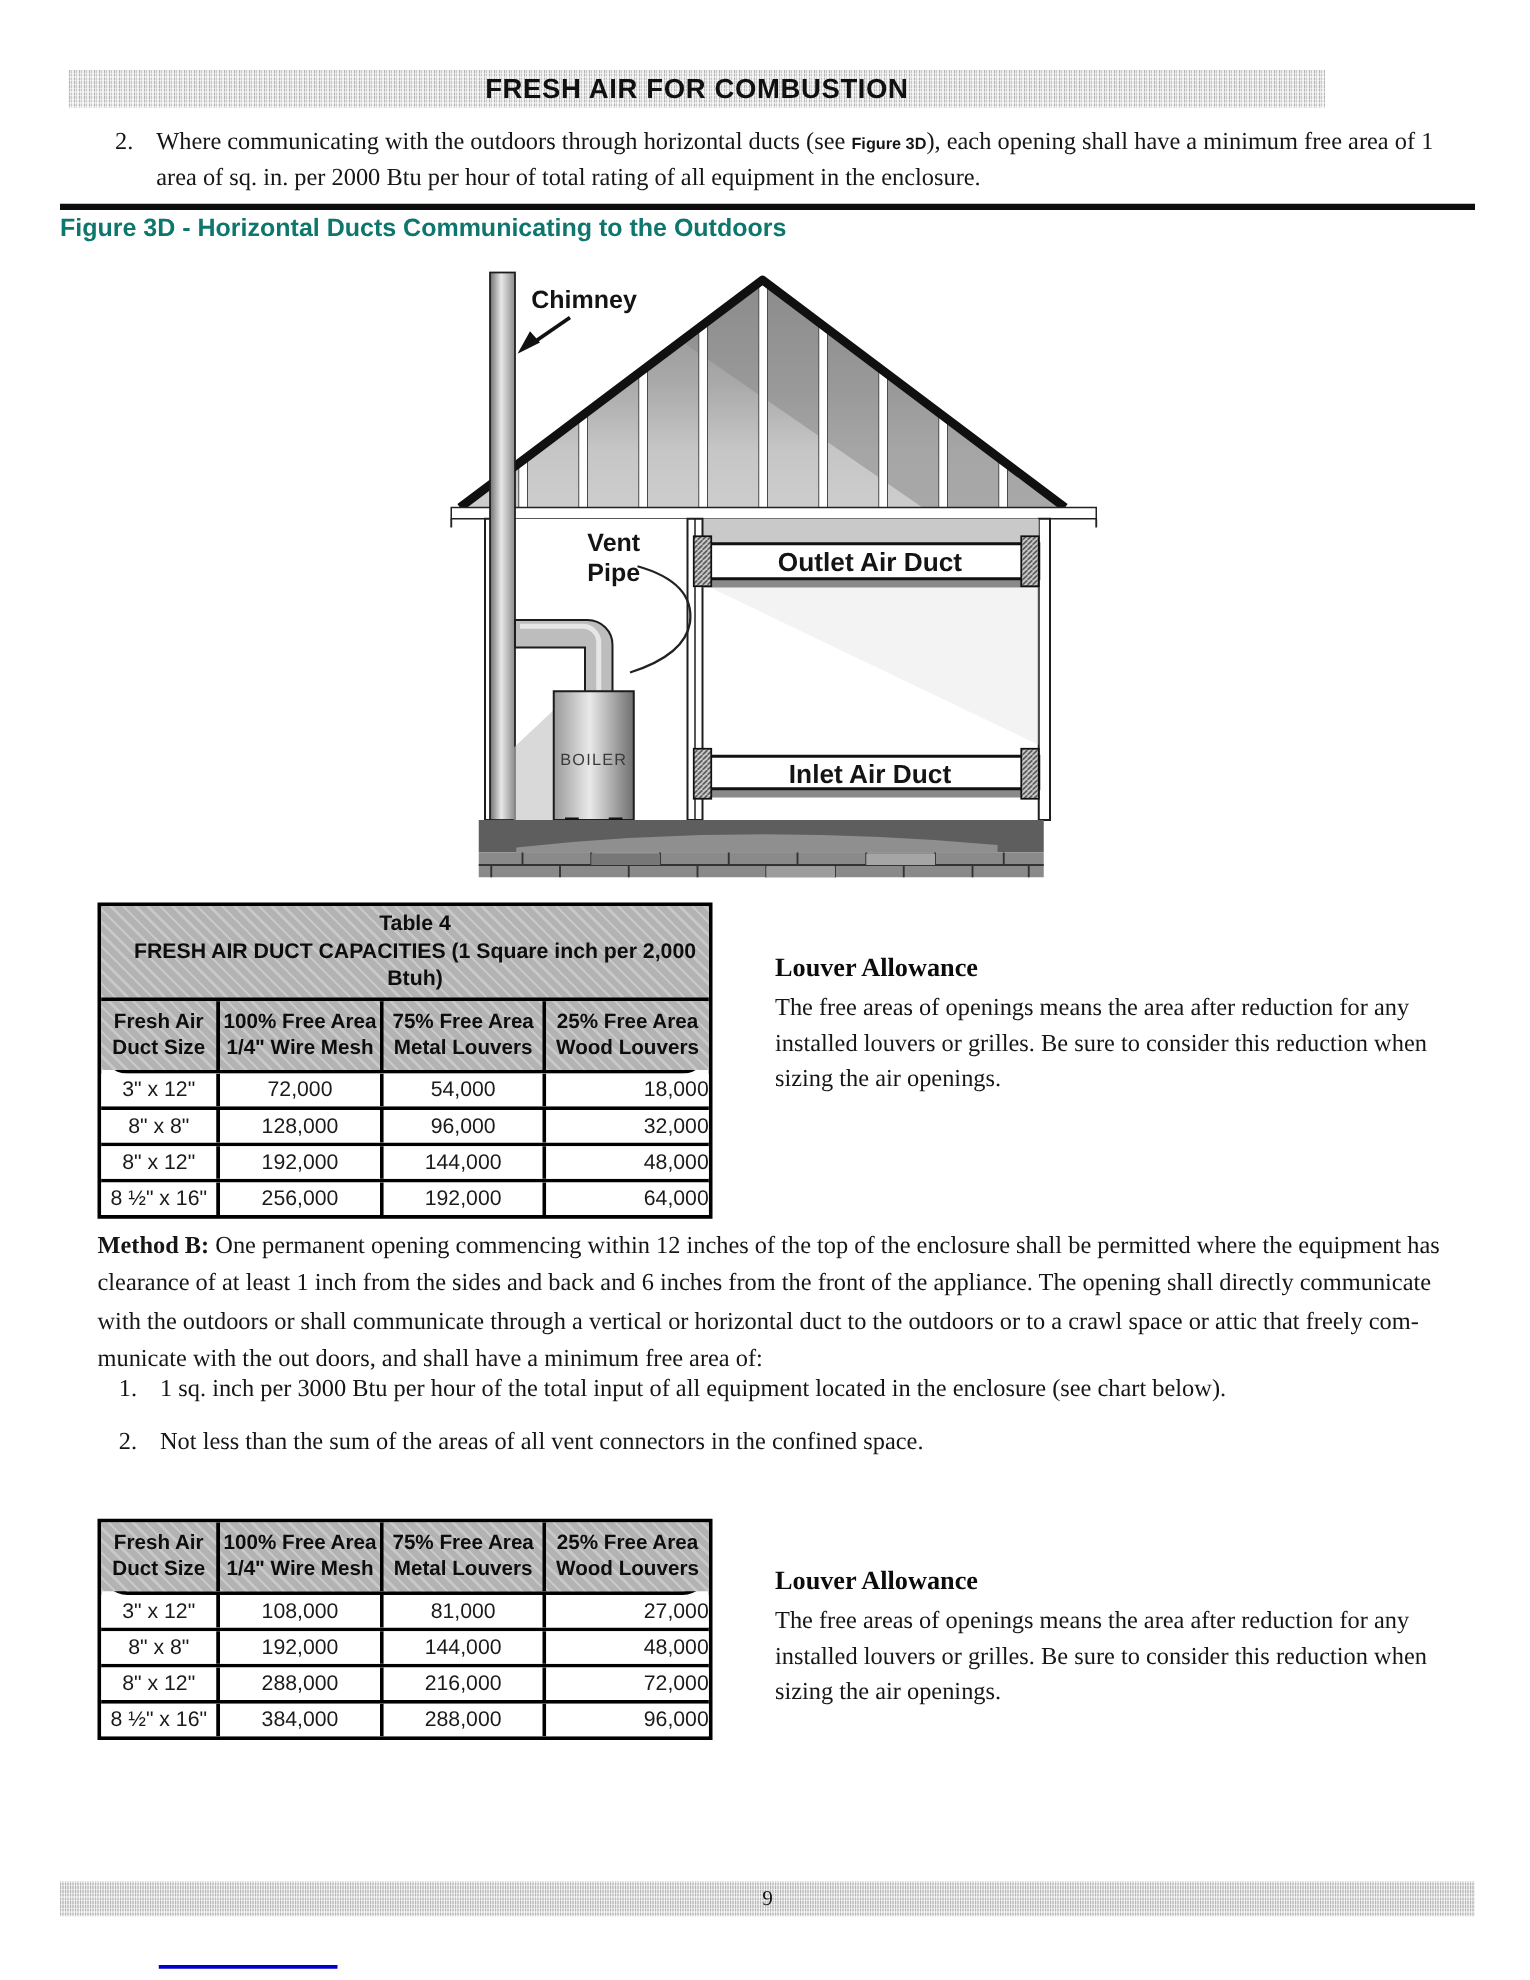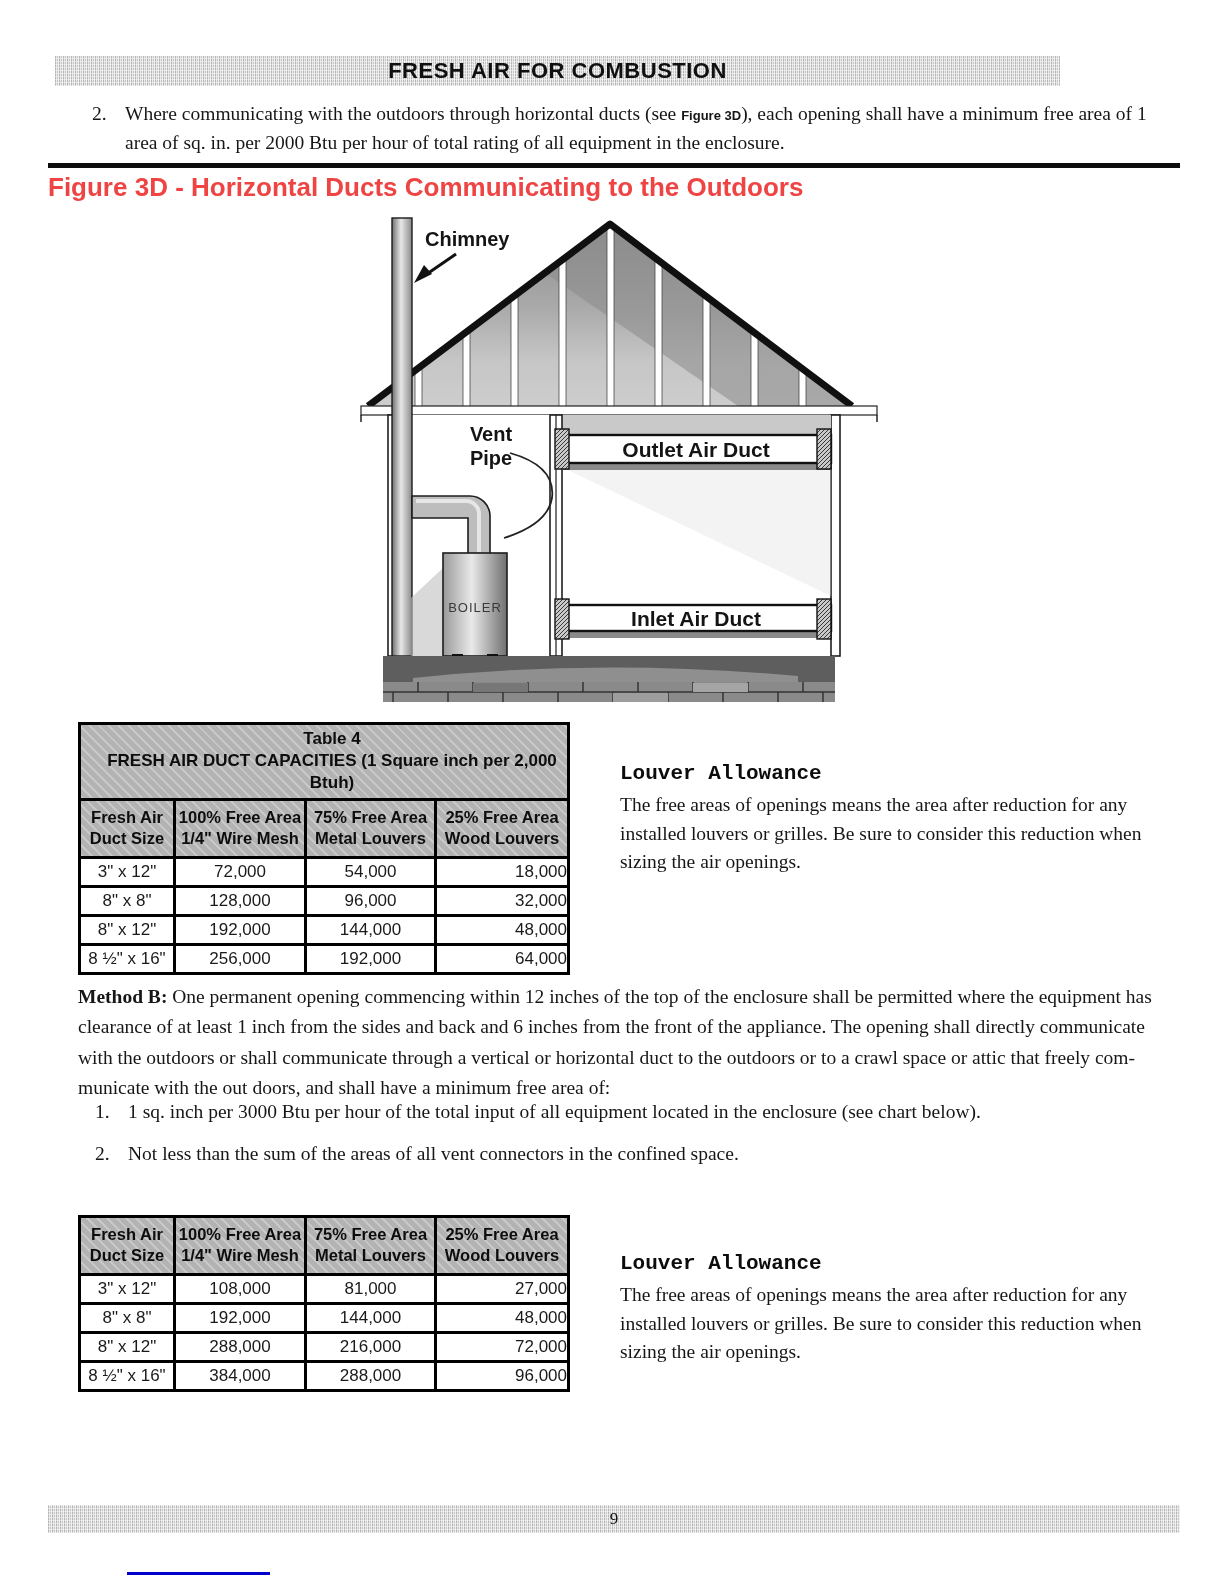"Figure 3D - Horizontal Ducts" .figure-title { color: #ef4444 -> #0f766e; font-size: 26px -> 20px }
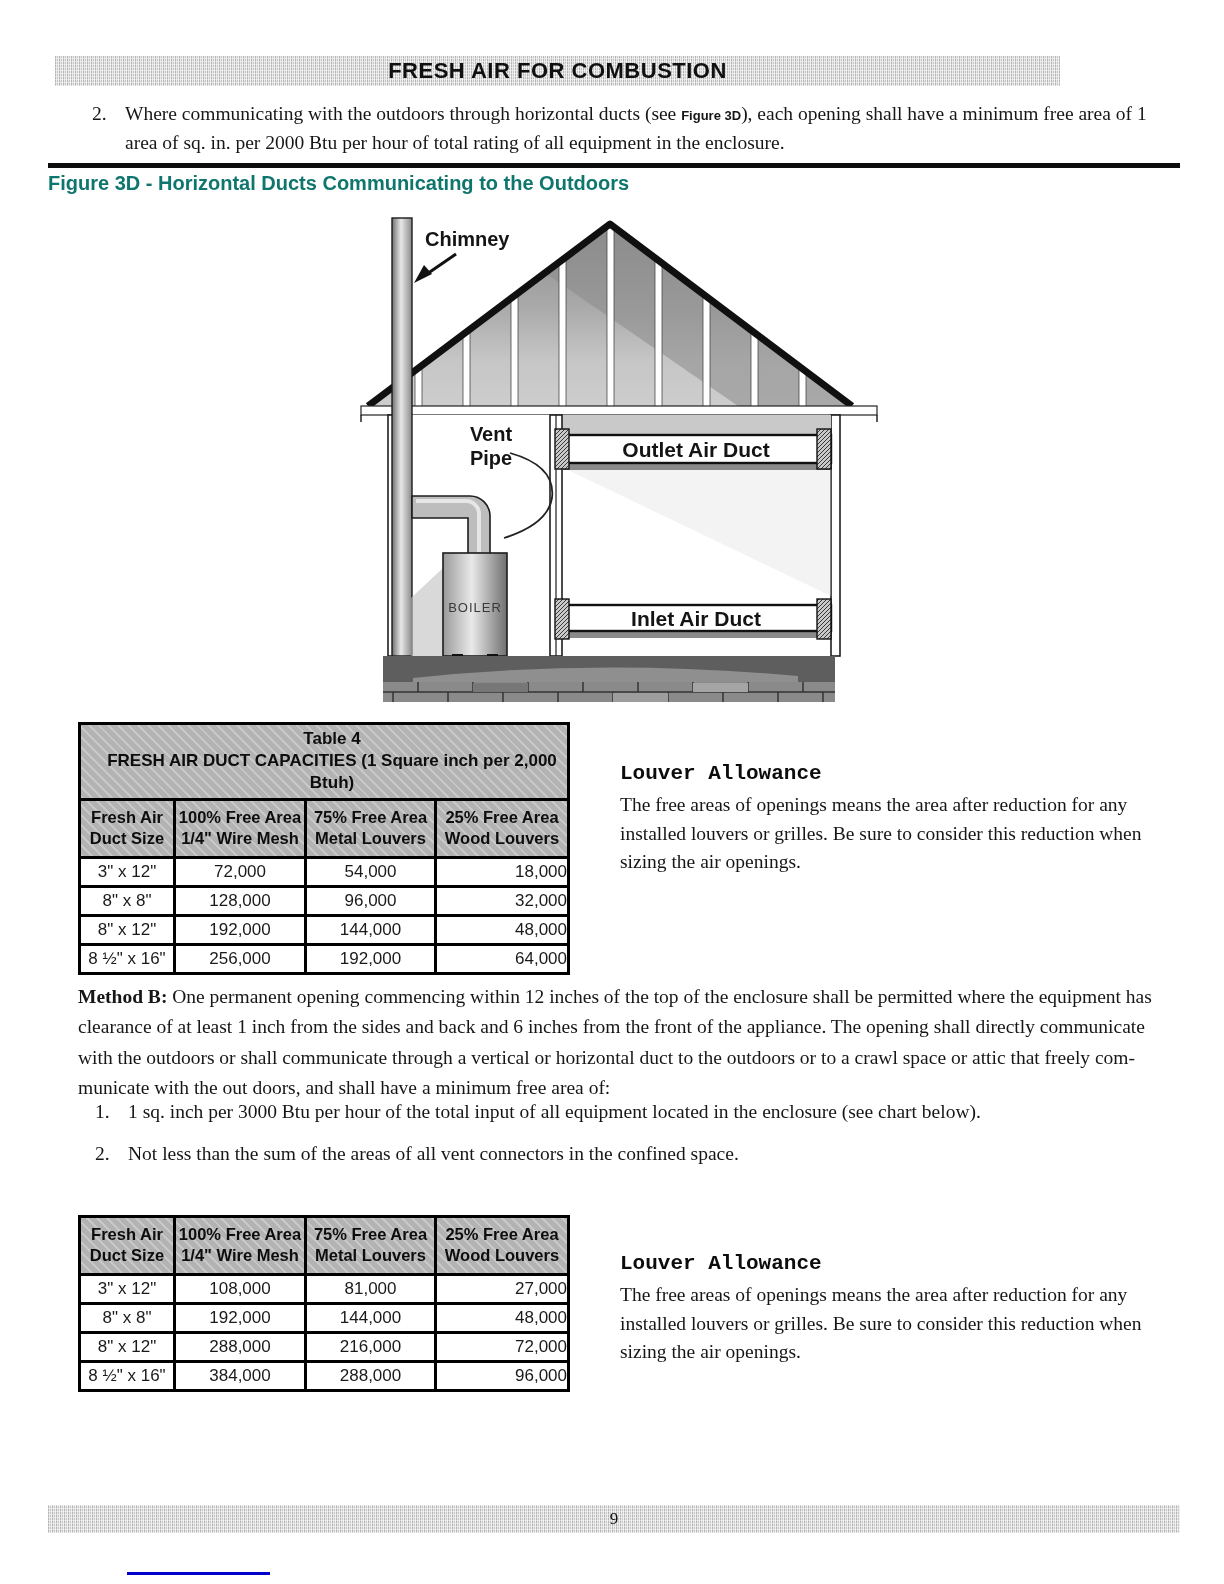"Louver Allowance" .louver-head { font-family: Liberation Mono, monospace -> Liberation Serif, serif }
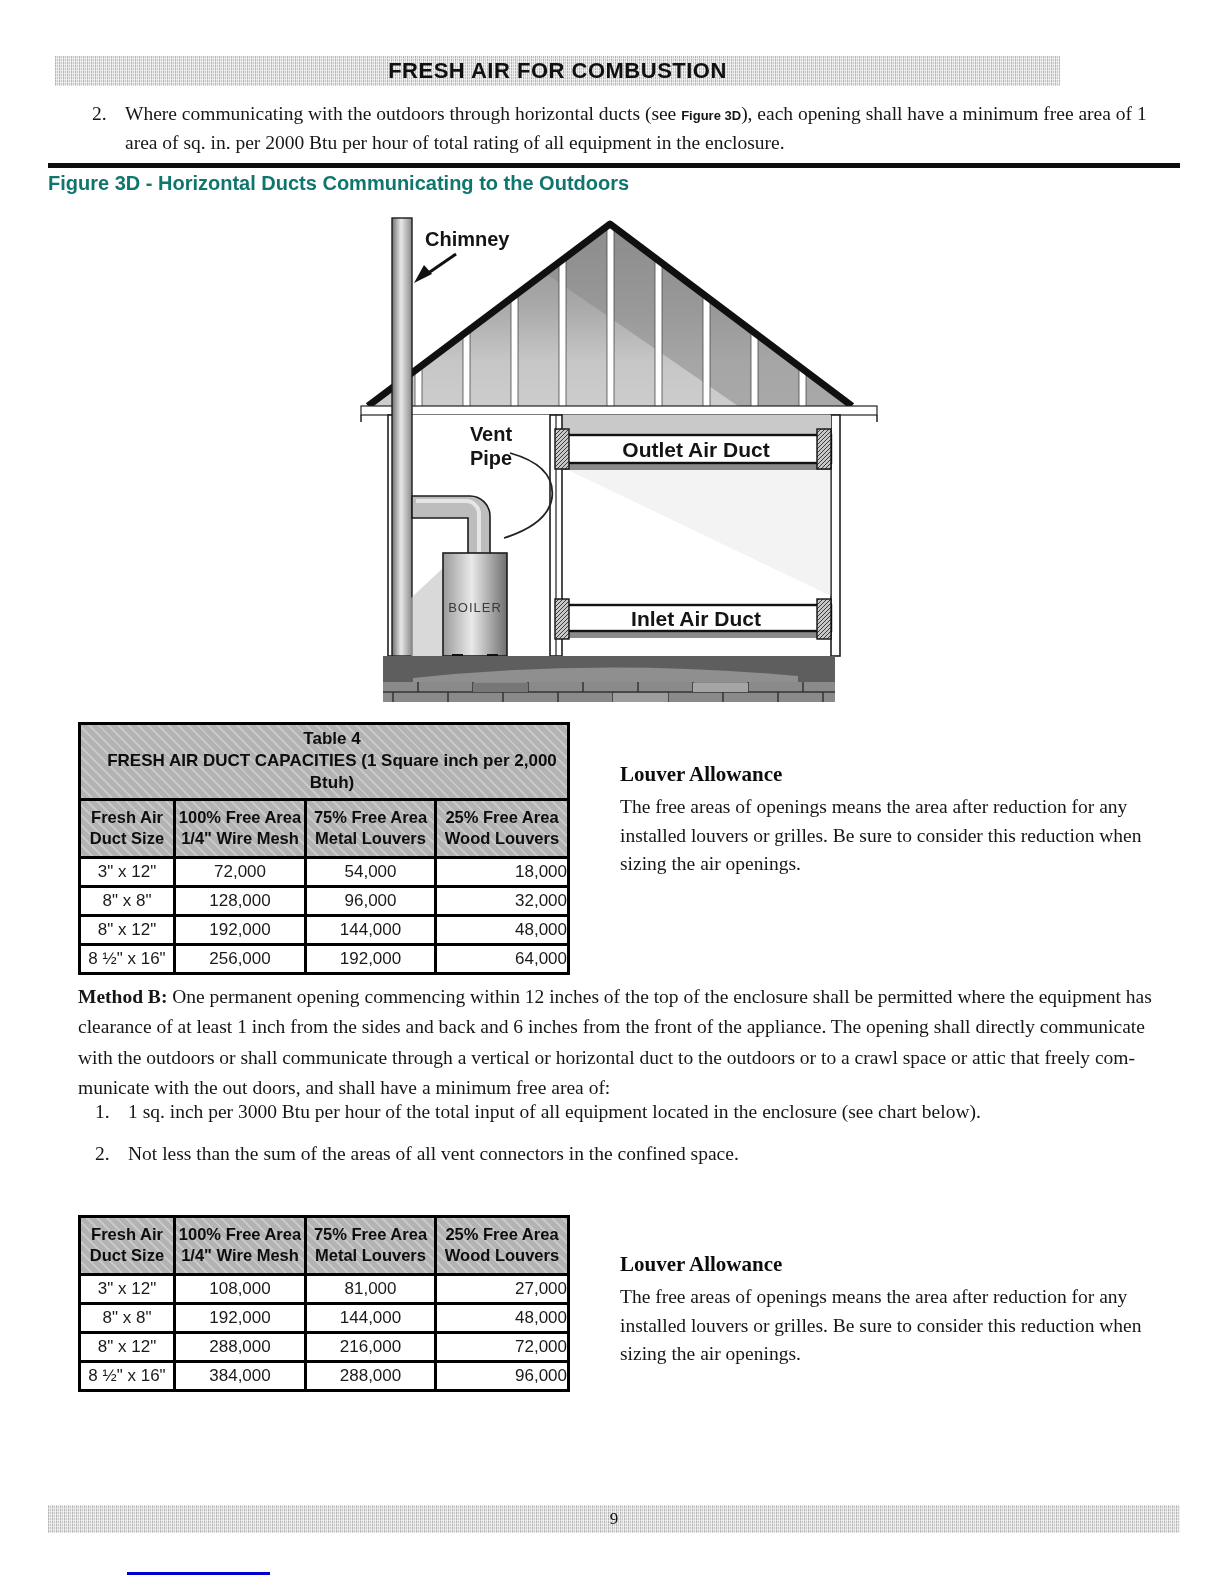"Fresh Air" .cap-head { border-radius: none -> 21px }
